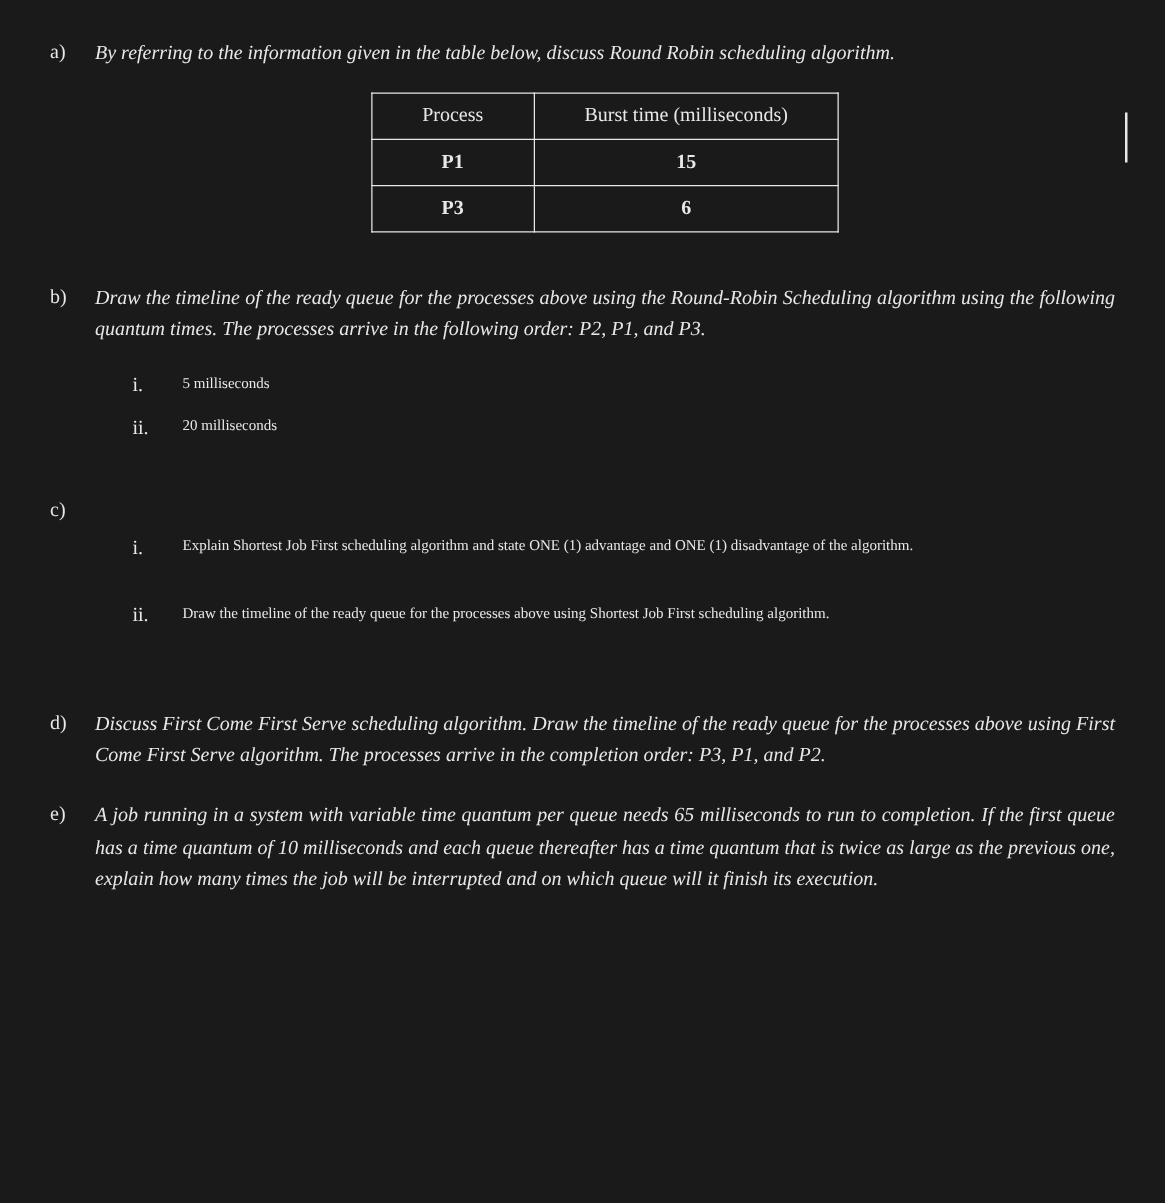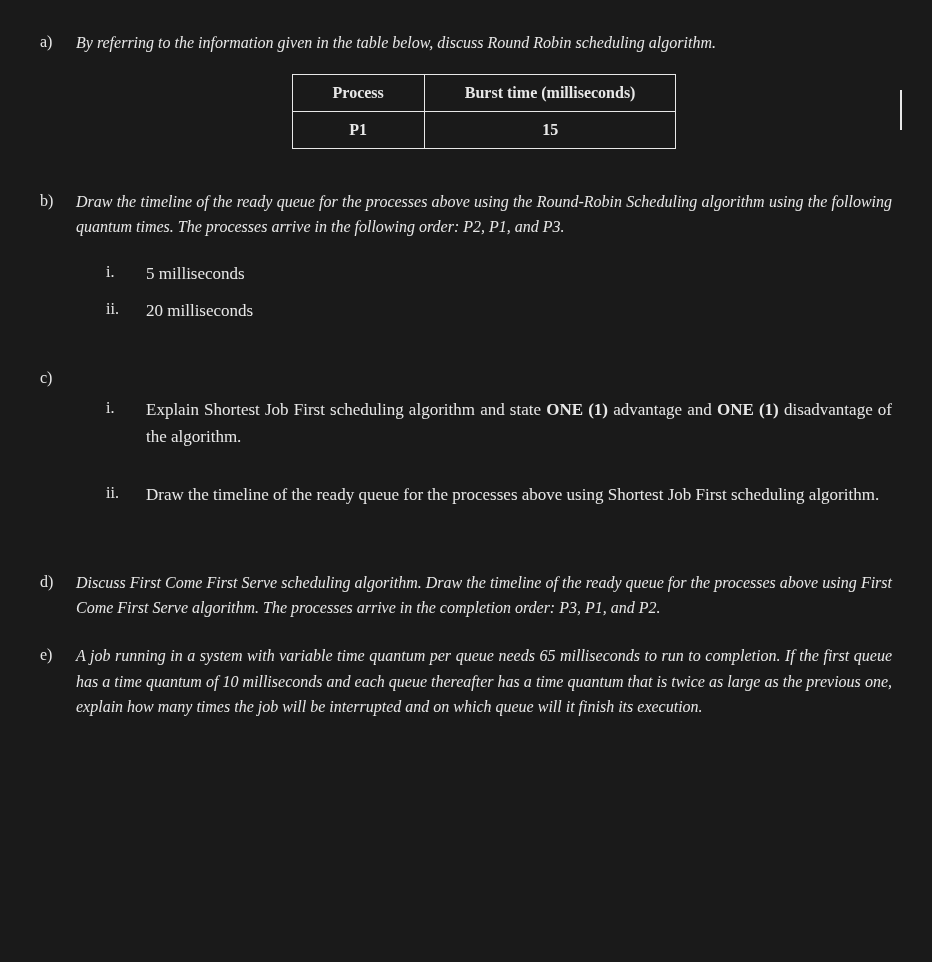"Process" table th { font-weight: bold -> normal }
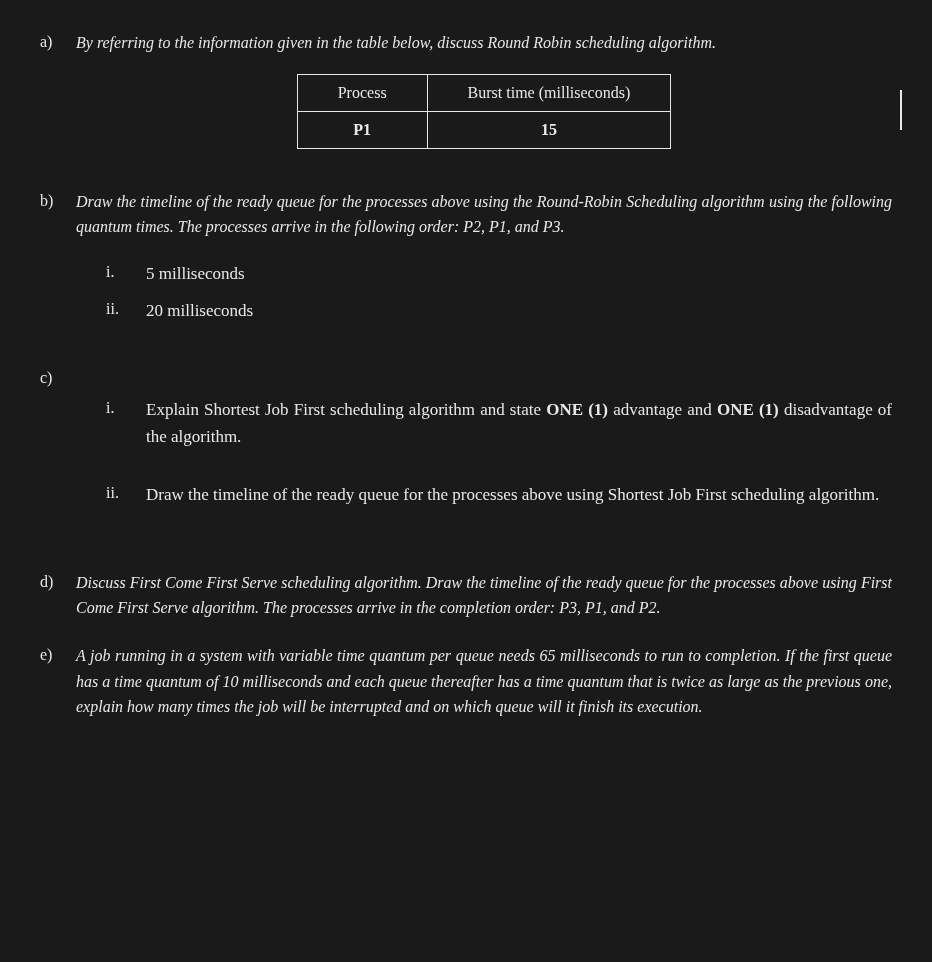"P3" tr { html: none -> <tr> <td>P3</td> <td>6</td> </tr> }
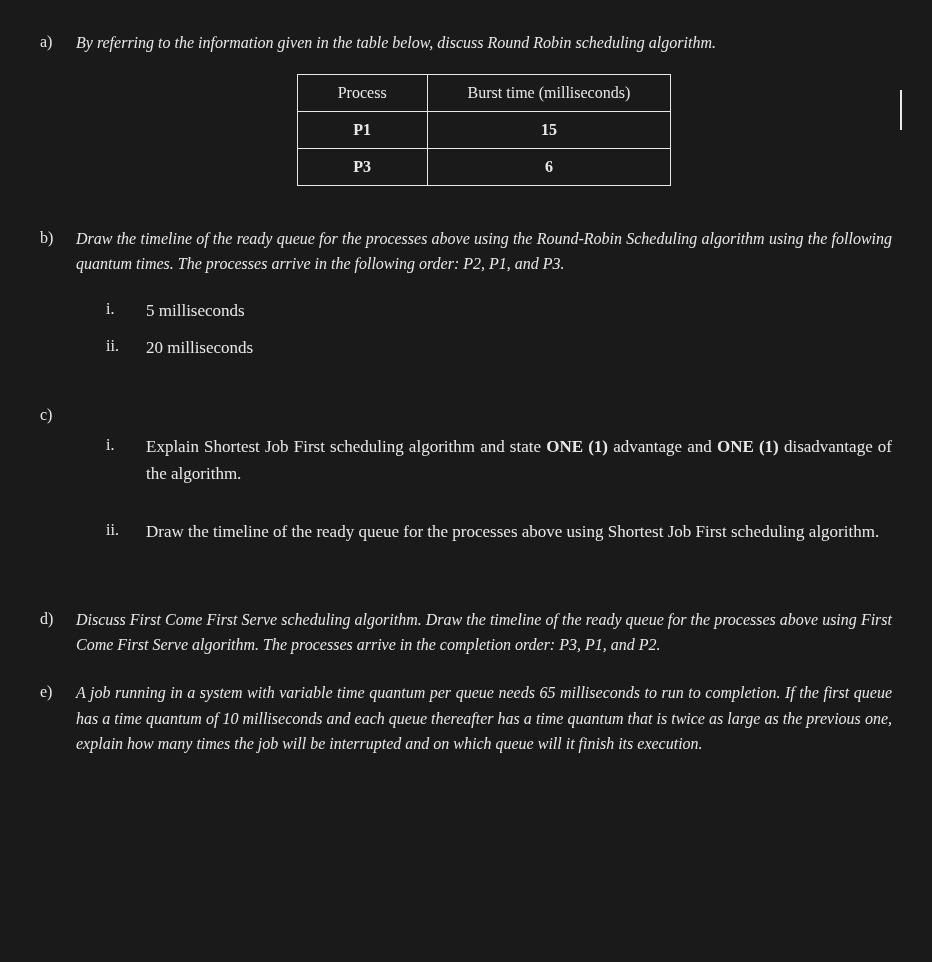"5 milliseconds" .sub-content { font-size: 17px -> 12px }
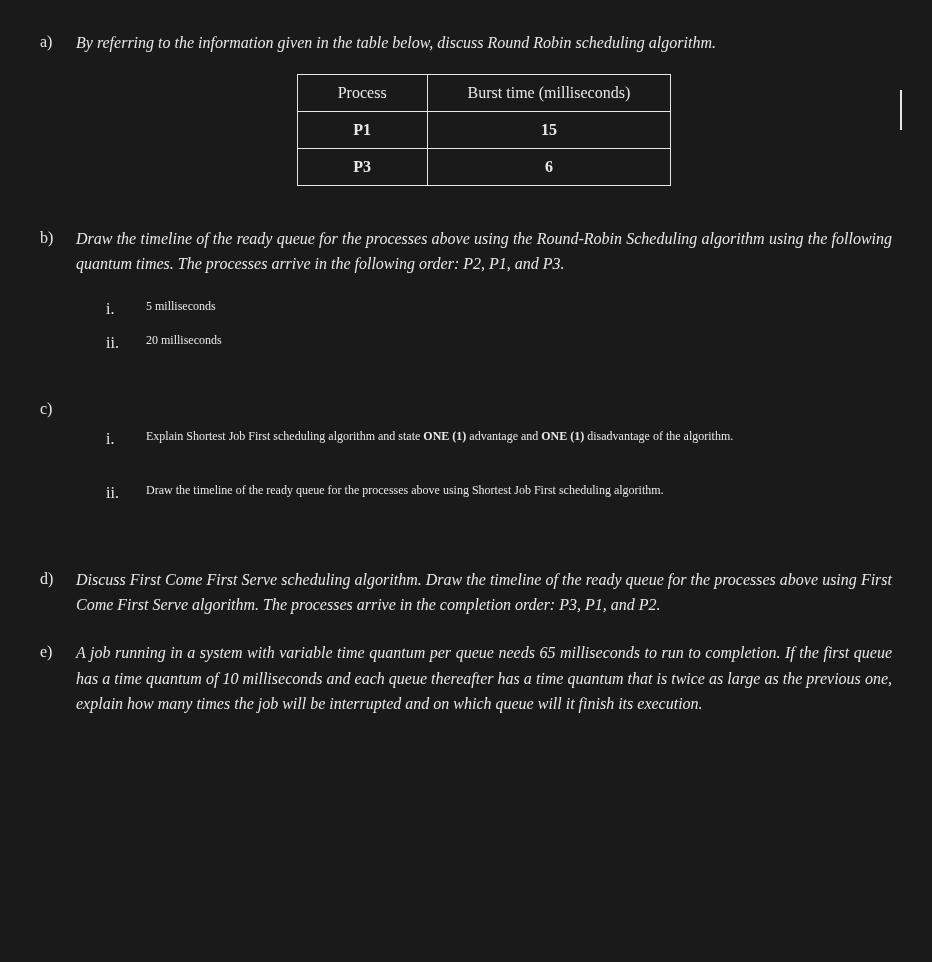"ONE (1)" .bold { font-weight: bold -> normal }
